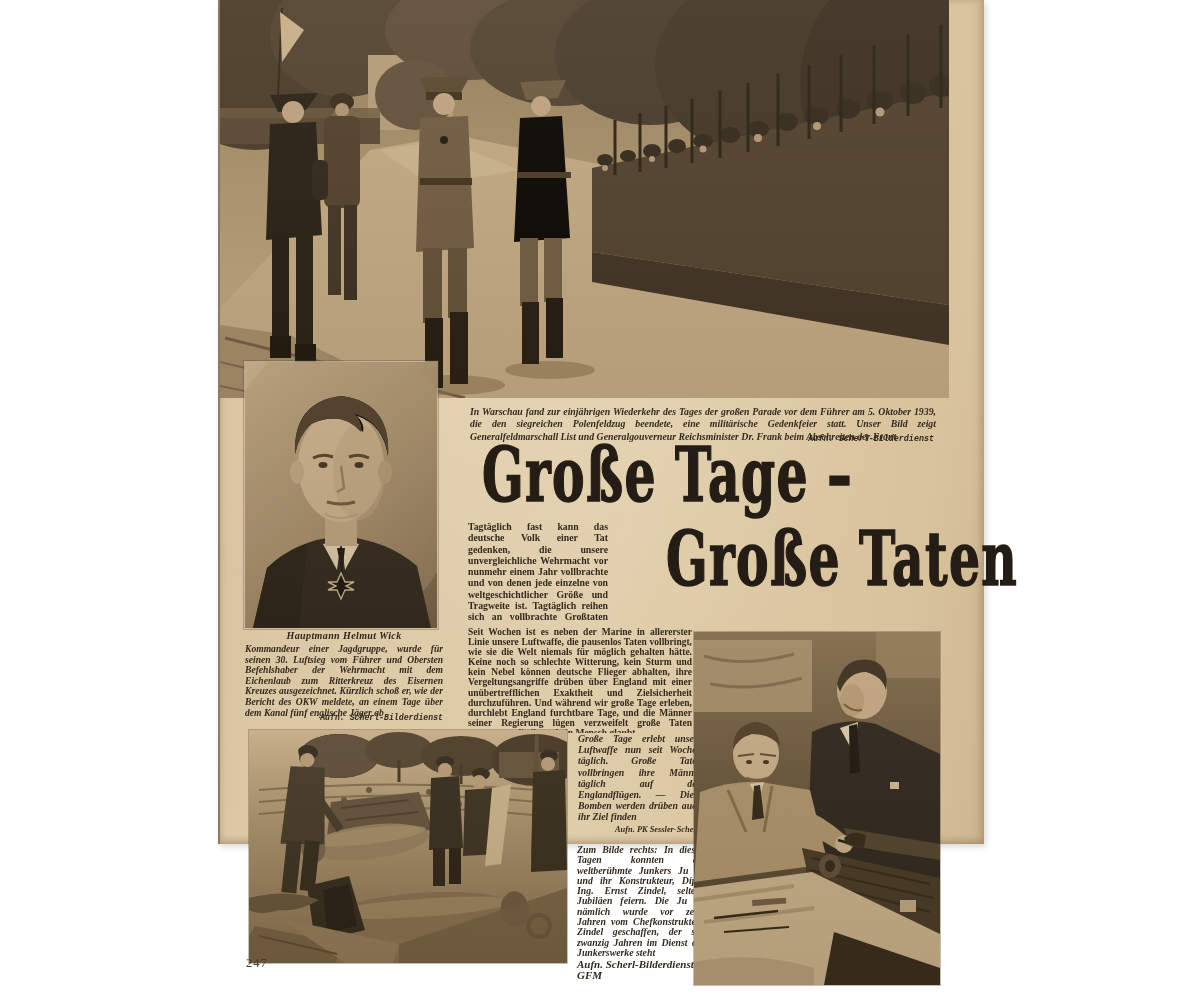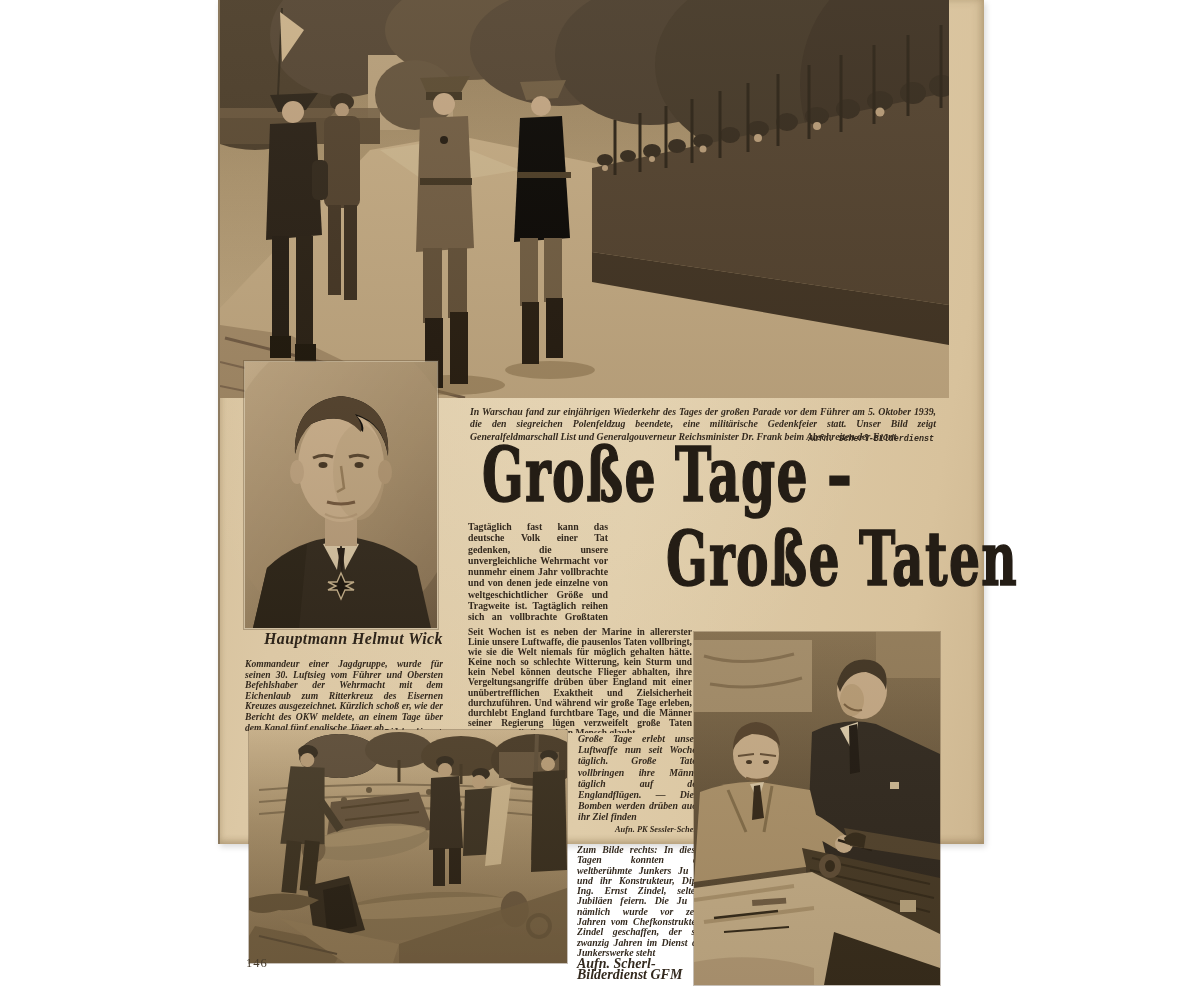"Hauptmann Helmut Wick" .portrait-title { font-size: 16px -> 10px; margin-bottom: 11px -> 3px; text-align: right -> center }
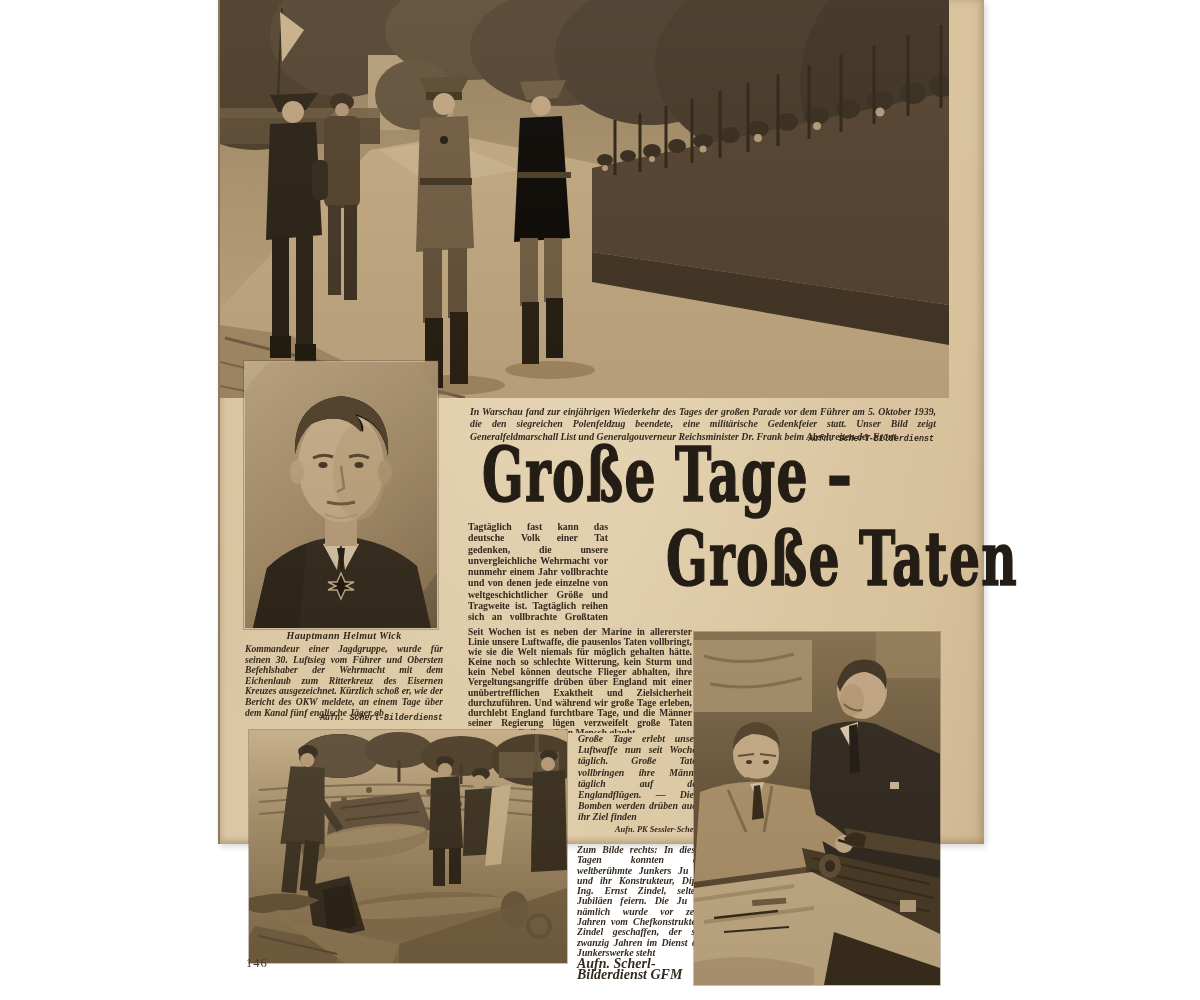"146" div.page-number { text: 146 -> 247 }
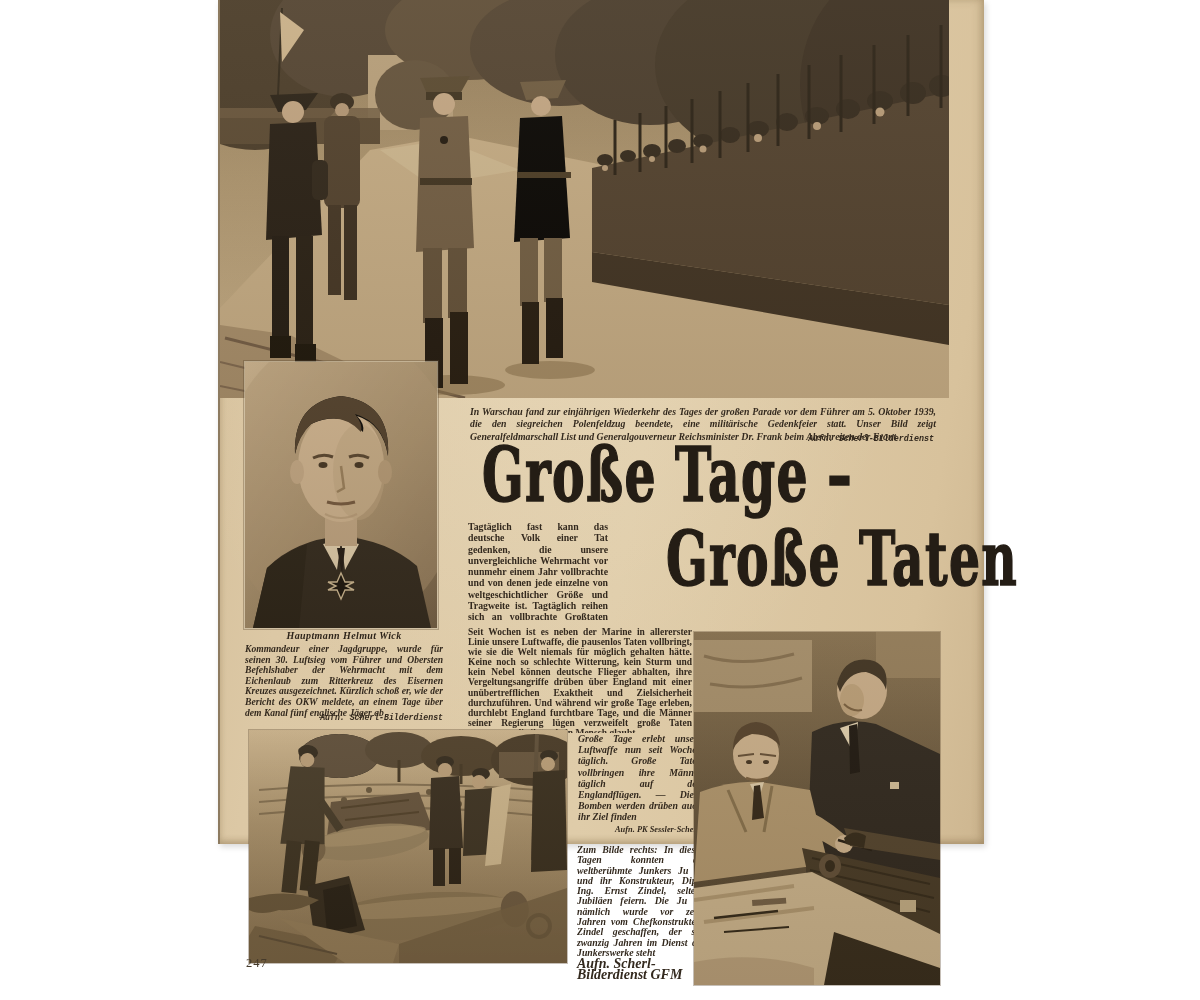"Aufn. Scherl-Bilderdienst GFM" .note .credit-line { font-size: 14px -> 11px }
